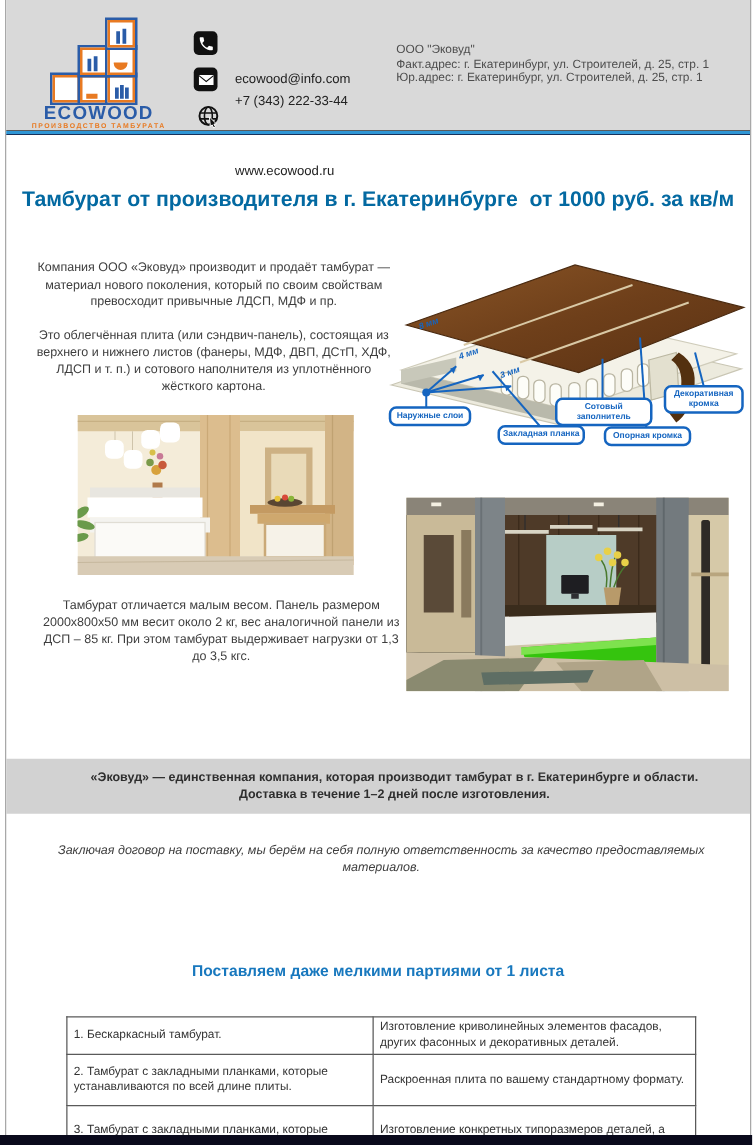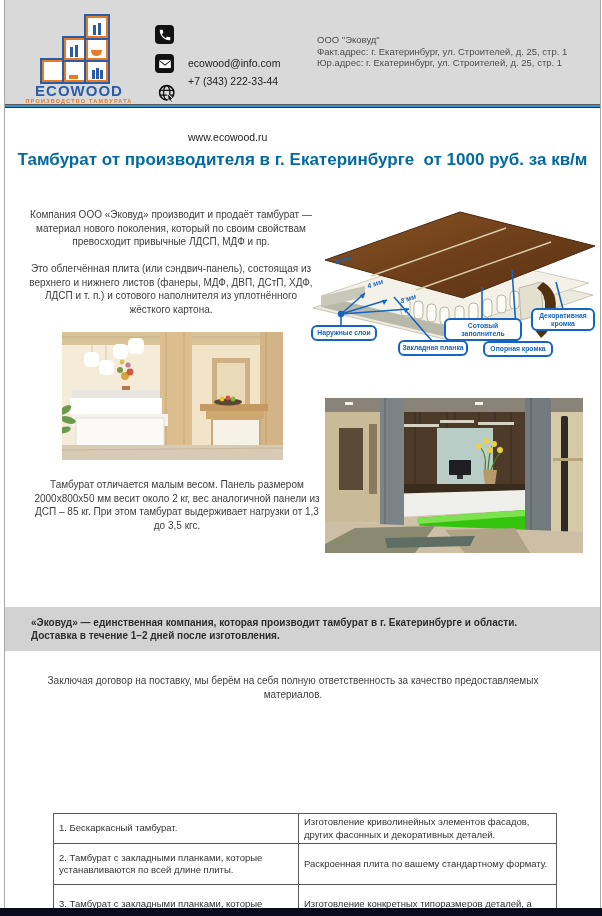"«Эковуд» — единственная компания," .banner div { text-align: none -> center }
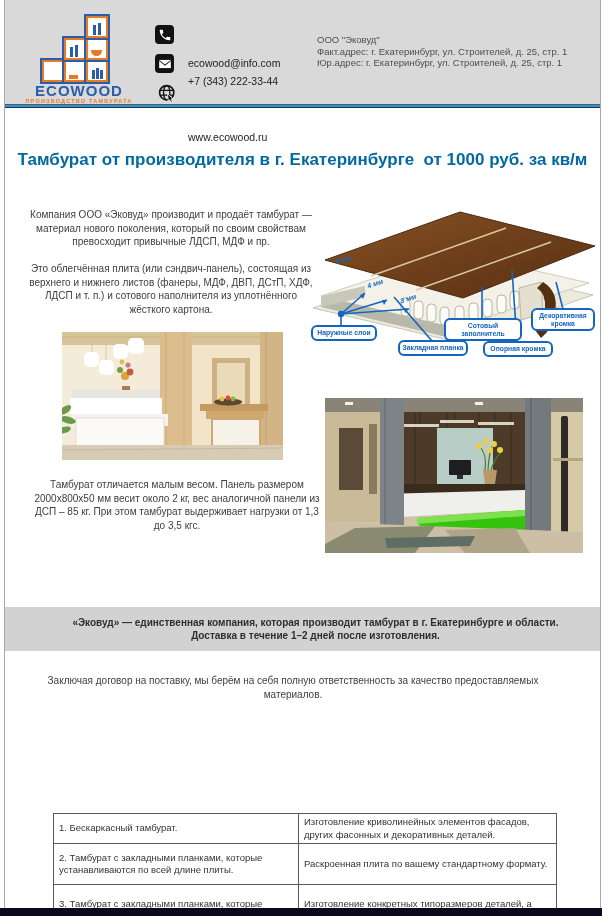"Заключая договор на поставку, мы" .quality1 { font-style: none -> italic; left: 24px -> 36px }
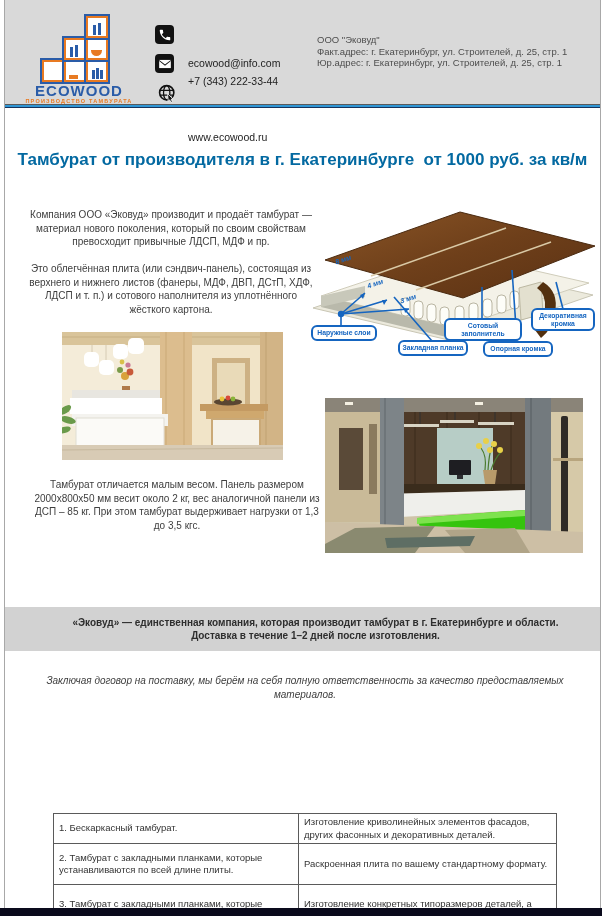"Поставляем даже мелкими партиями от" div.supply { html: none -> <div>Поставляем даже мелкими партиями от 1 листа</div> }
